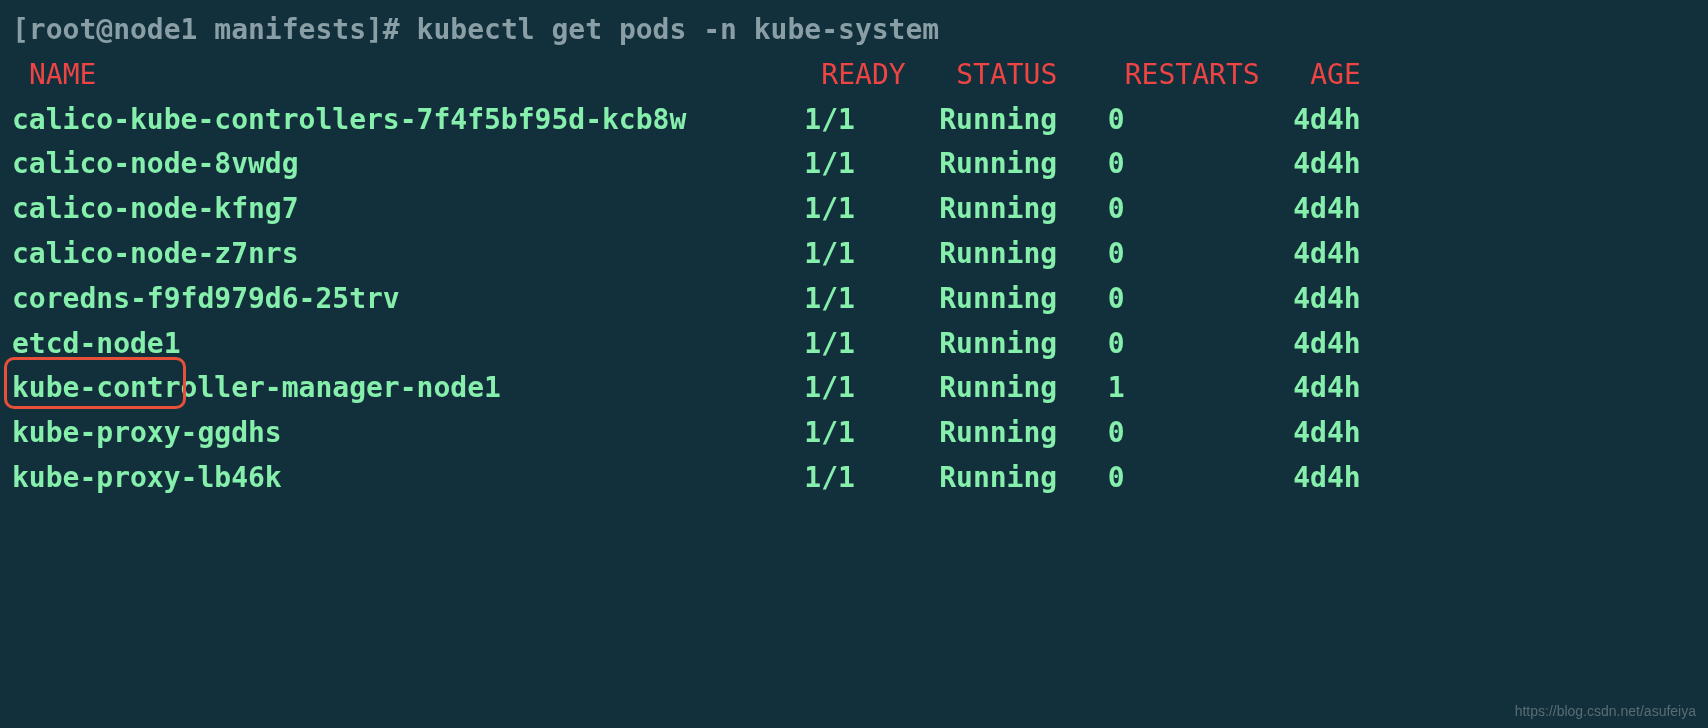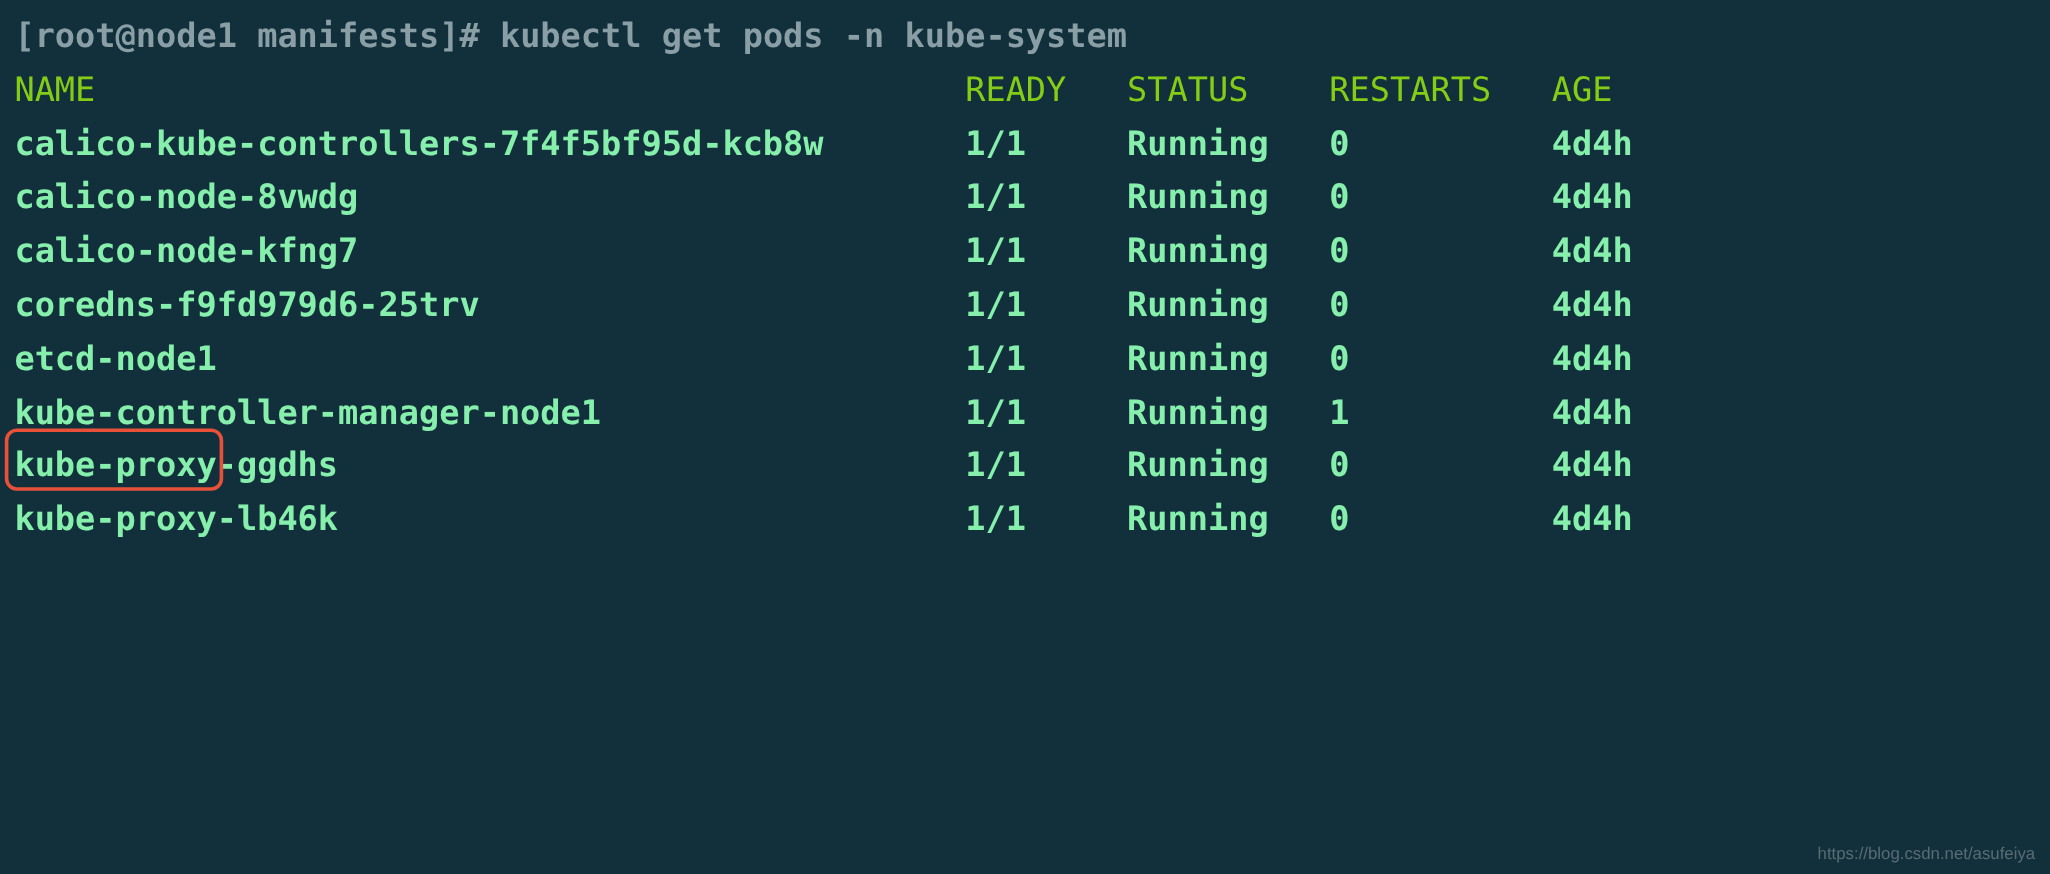"NAME READY STATUS RESTARTS AGE" .header-line { color: #84cc16 -> #ef4444; margin-left: none -> 17px }
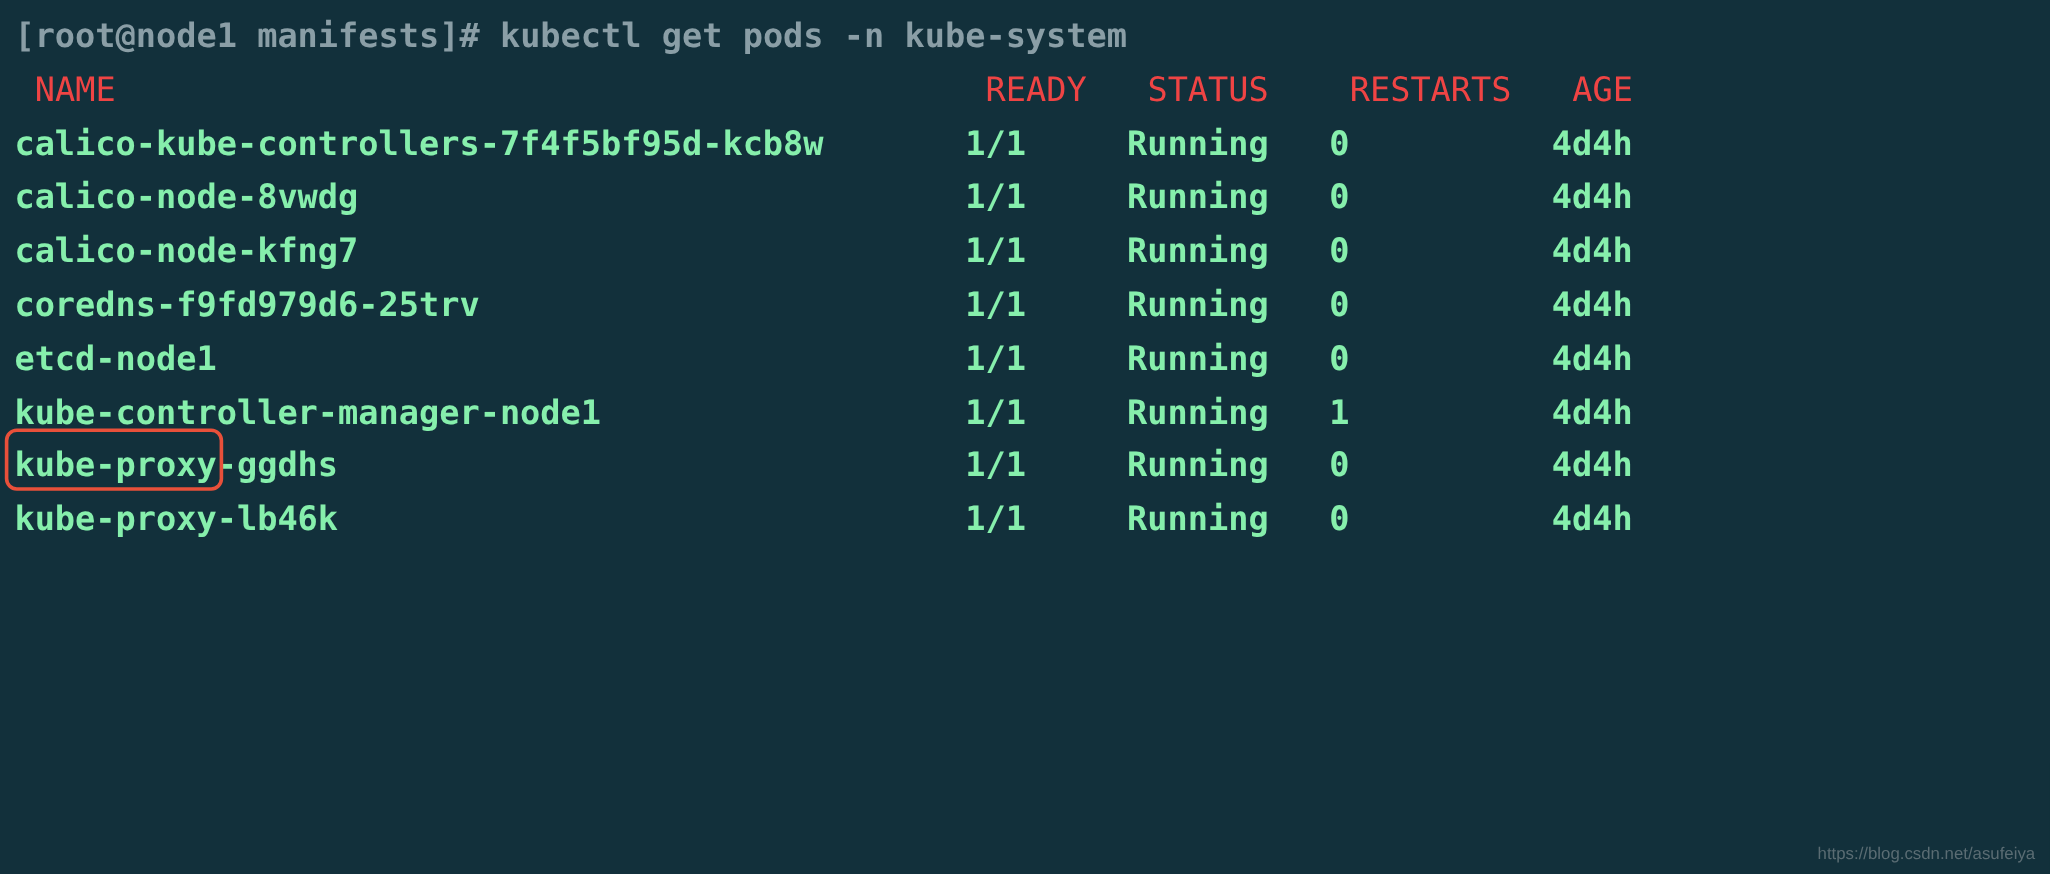"calico-node-z7nrs 1/1 Running 0 4d4h" div.data-line { html: none -> <div><span>calico-node-z7nrs </span><span>1/1 </span><span>Running </span><span>0 </span><span>4d4h</span></div> }
